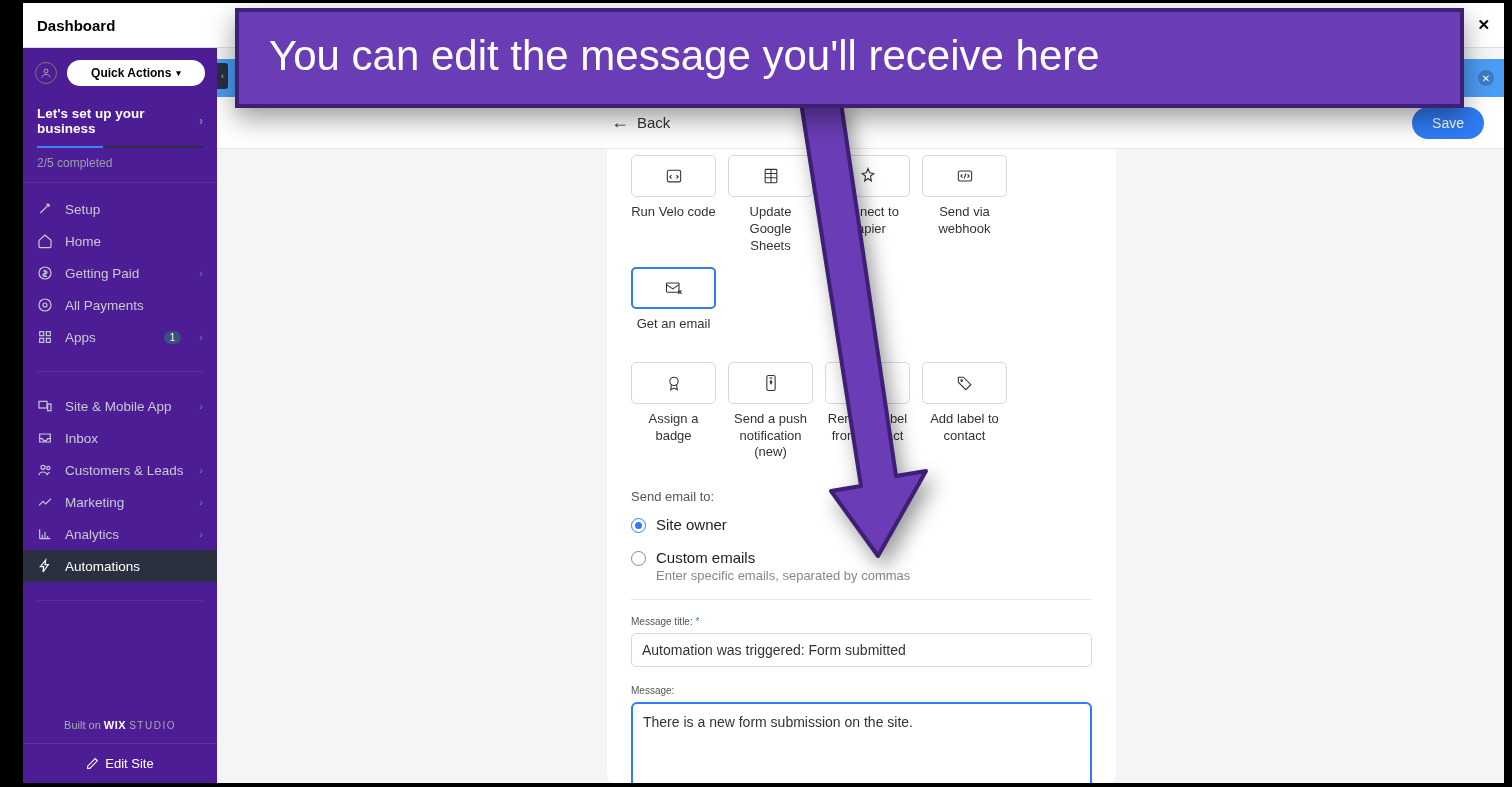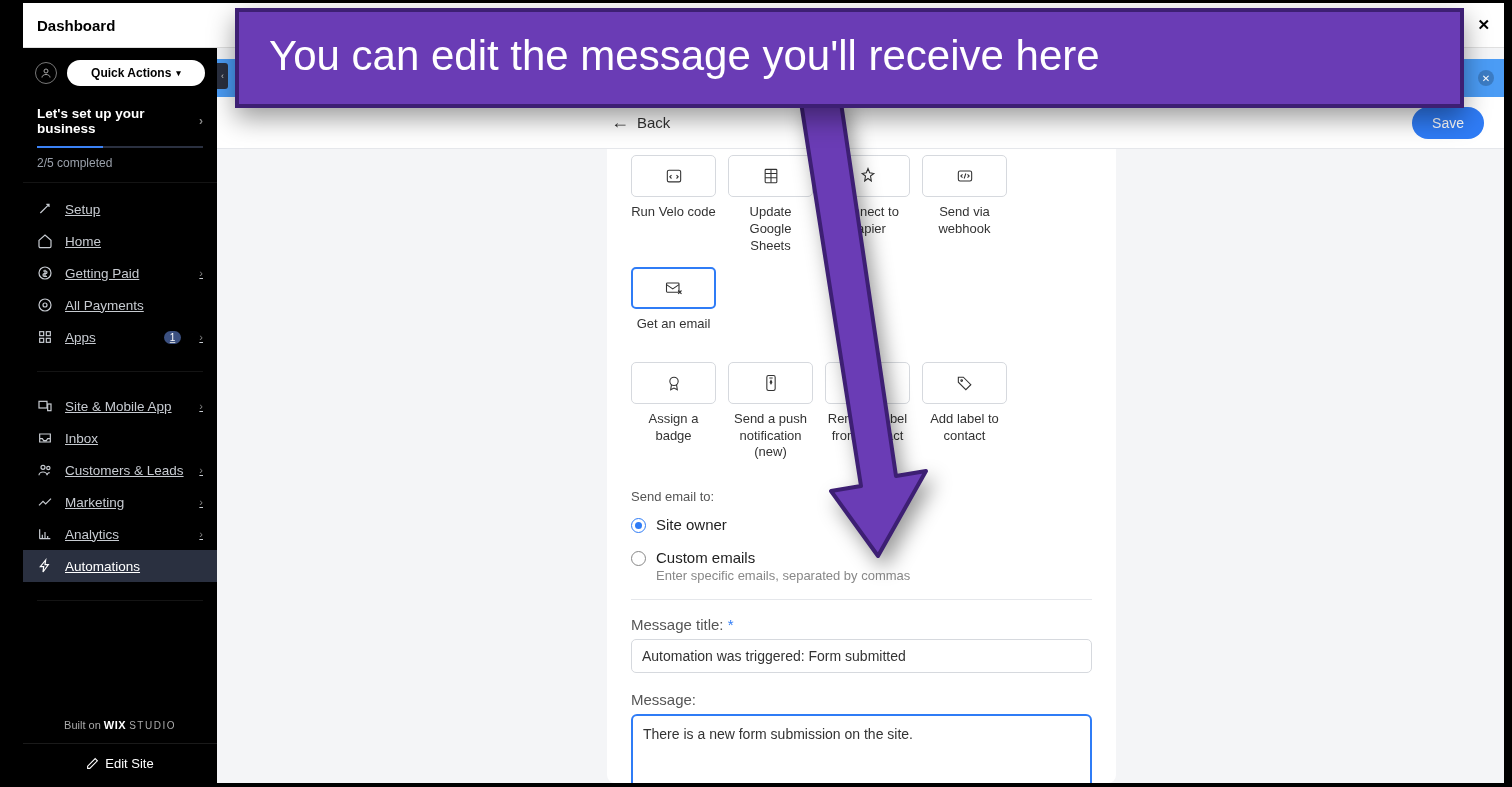"Quick Actions" .sidebar { background: #000000 -> #4c1d95 }
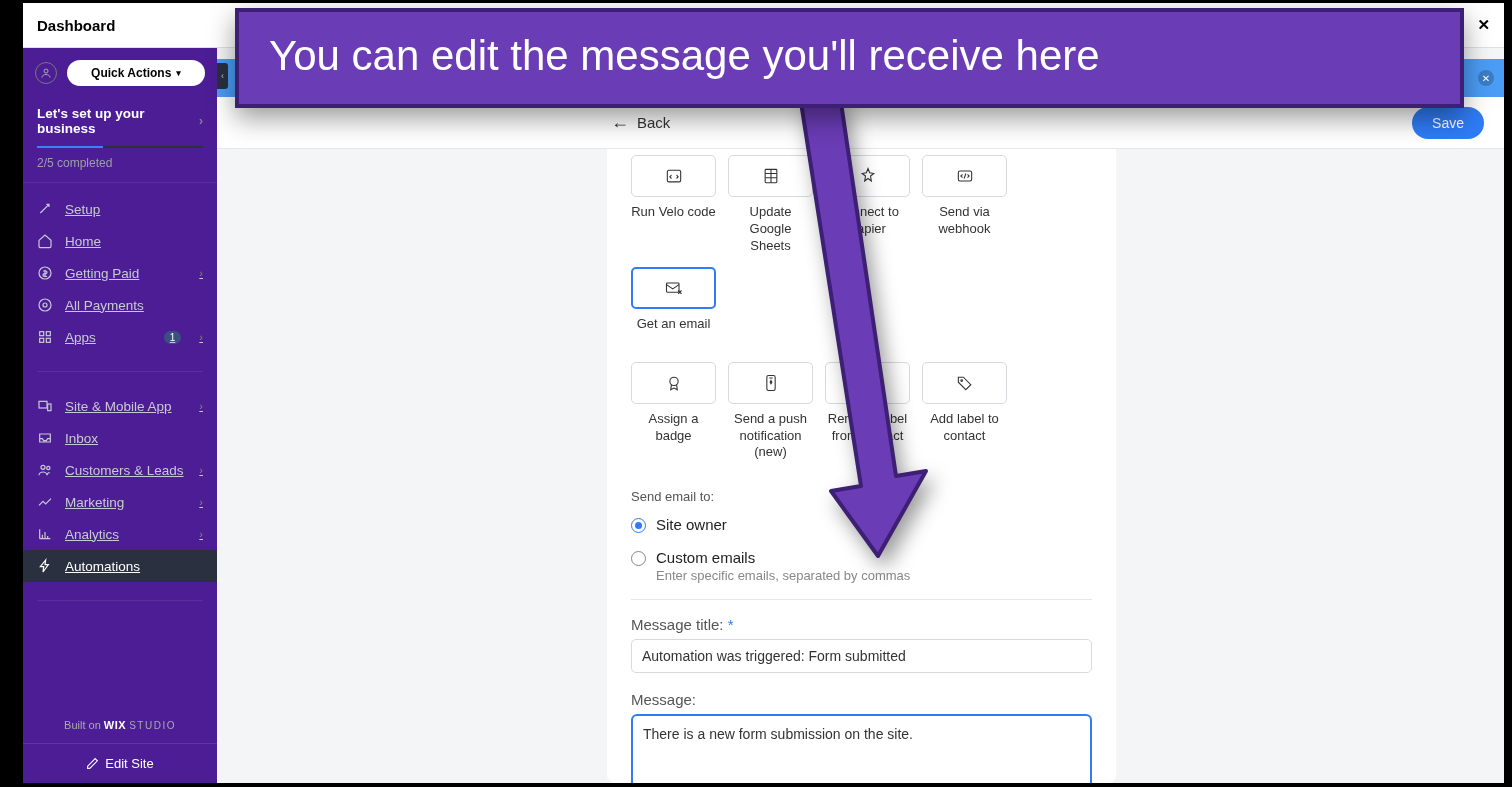"Setup" .sb-item { text-decoration: underline -> none }
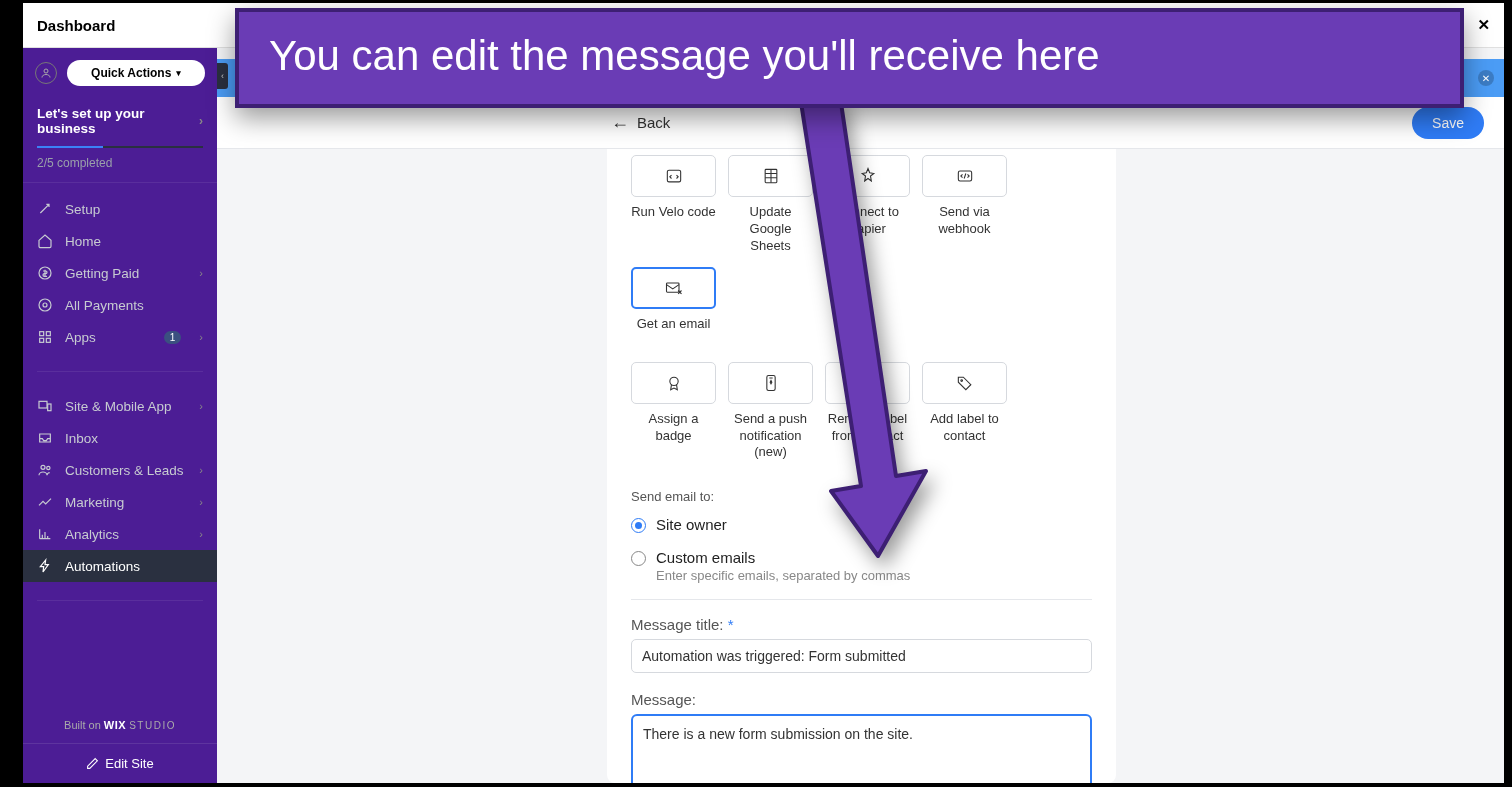"Message title: *" .field-label { font-size: 15px -> 10px }
